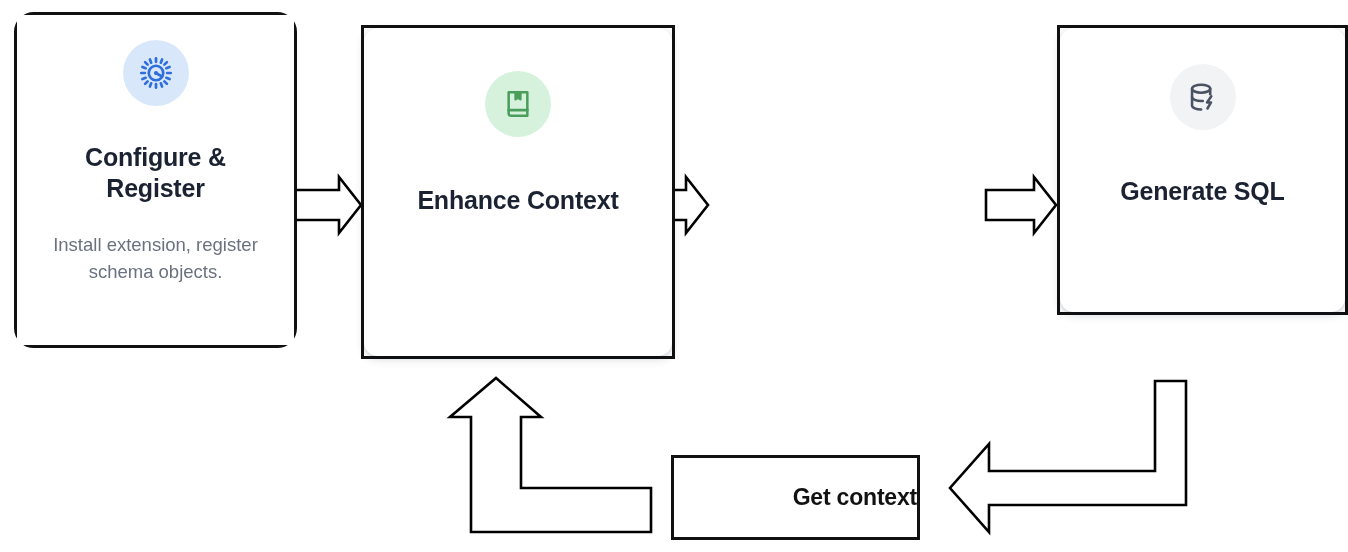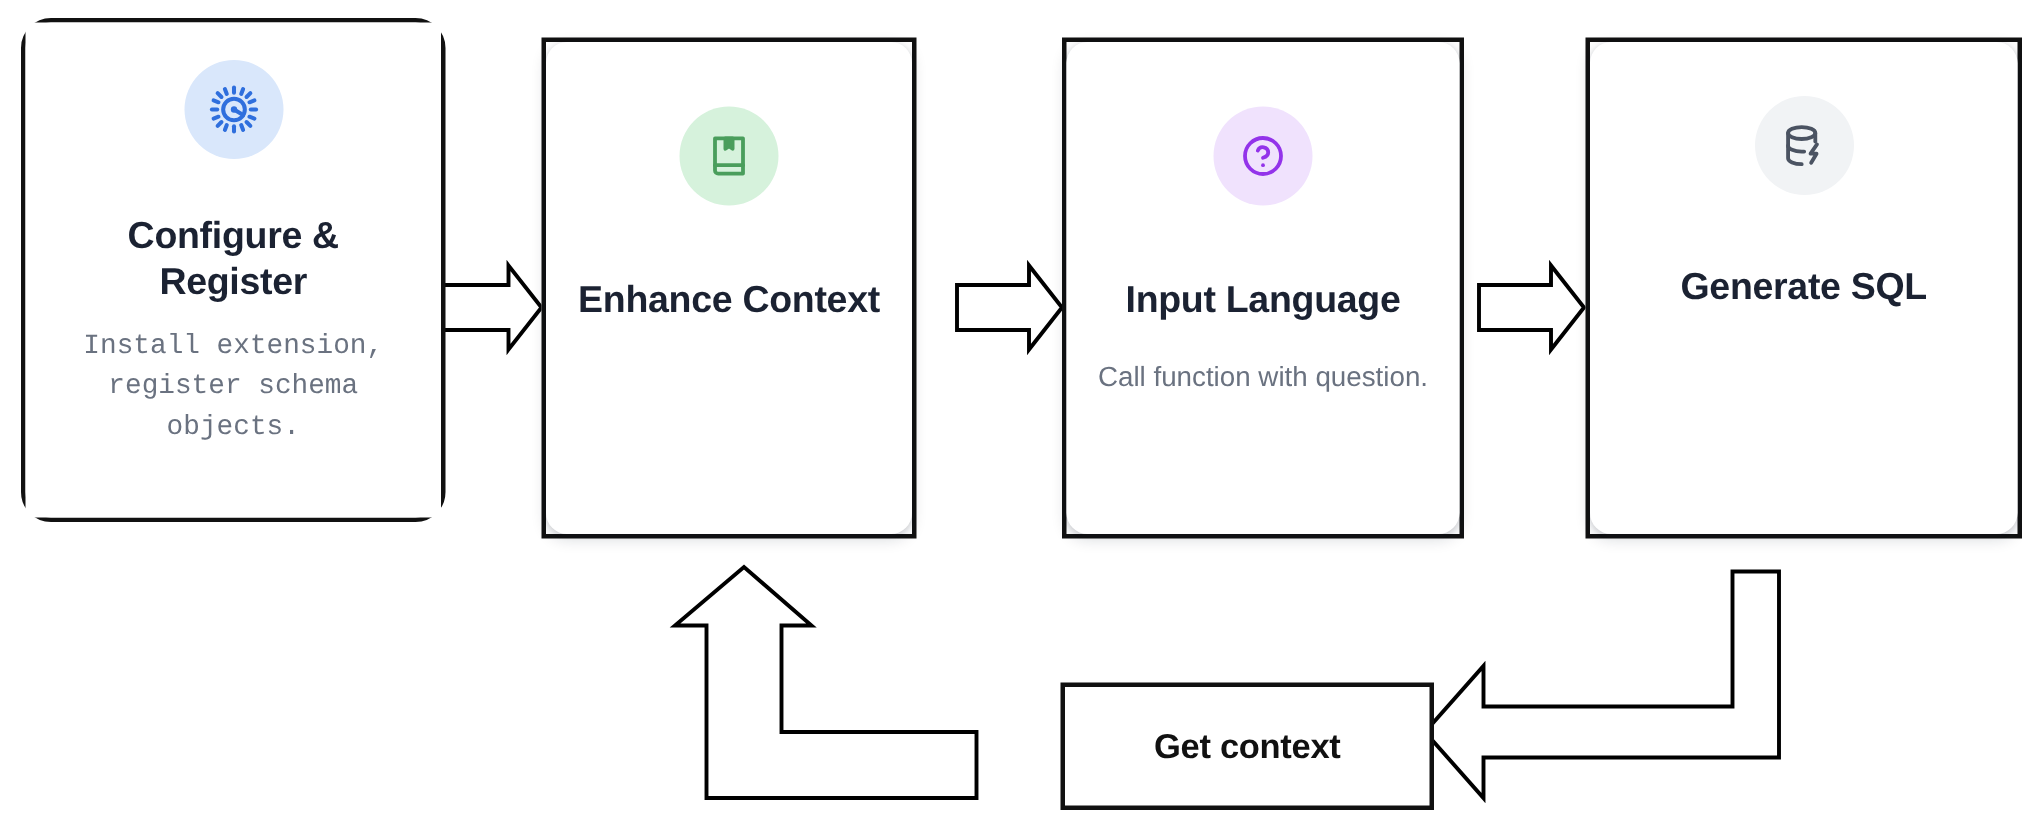"Enhance Context" #card-1 { width: 250px -> 314px }
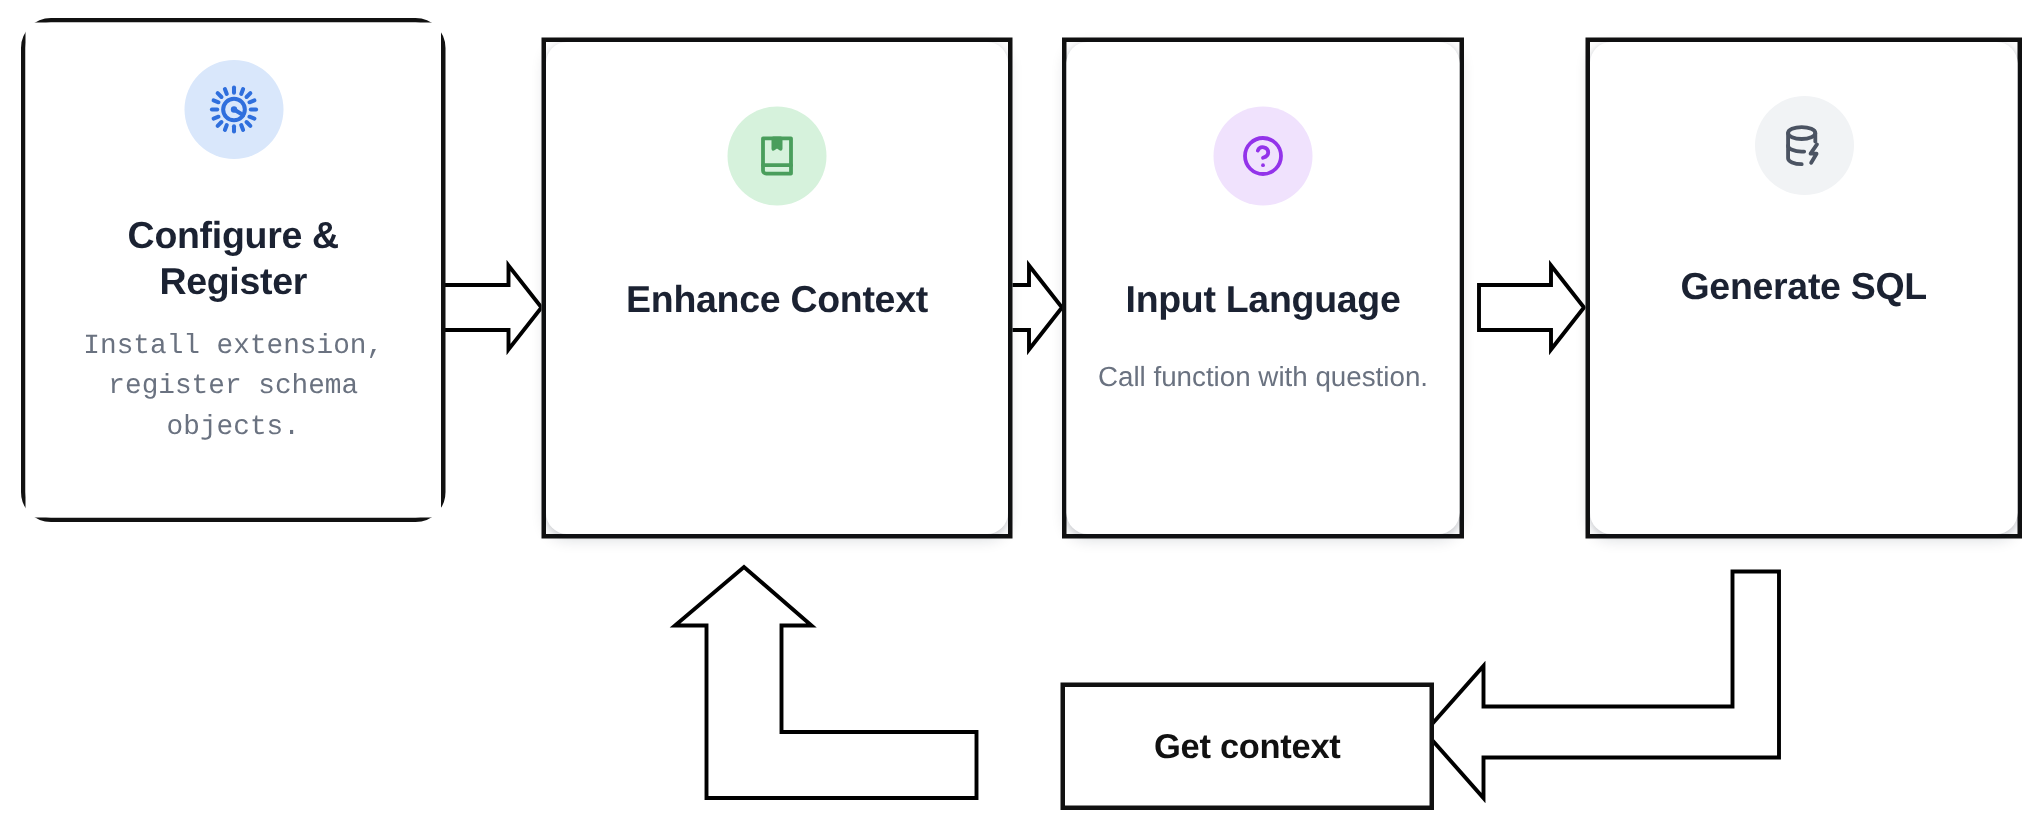"Input Language" div.card { html: <div> <div> <div> <svg> <circle></circle> <path></path> <line></line> </svg> </div> <div>Input Language</div> <div>Call function with question.</div> </div> </div> -> none }
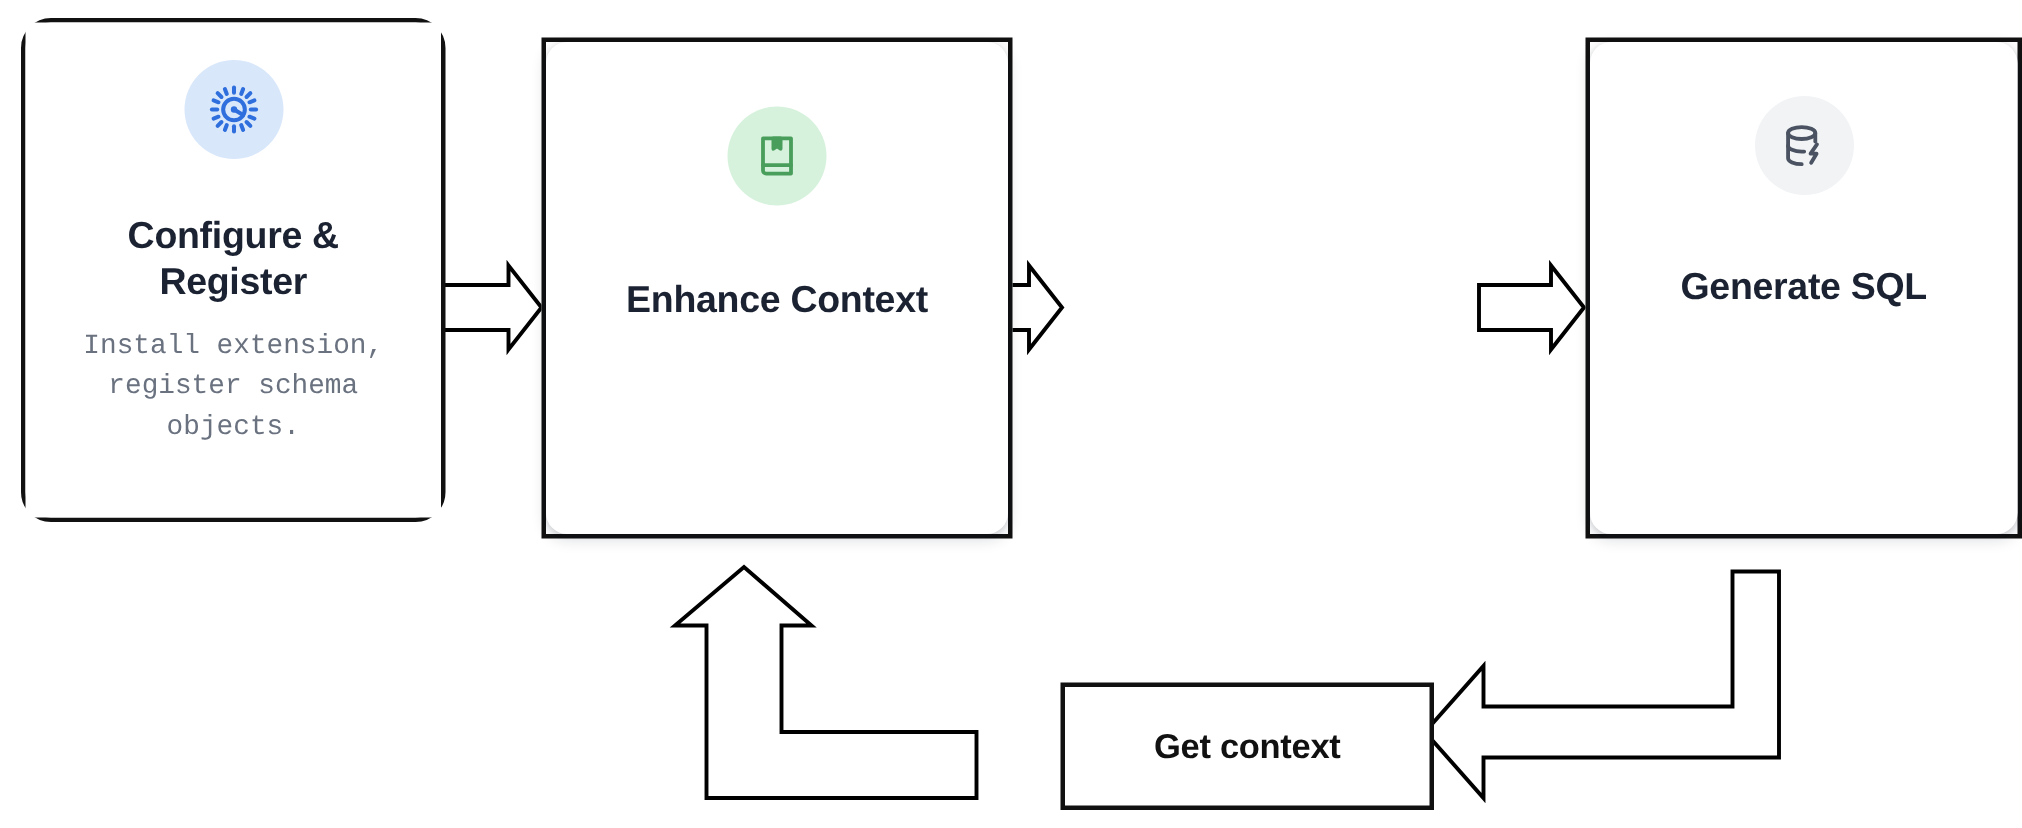"Generate SQL" #card-3 { height: 334px -> 290px }
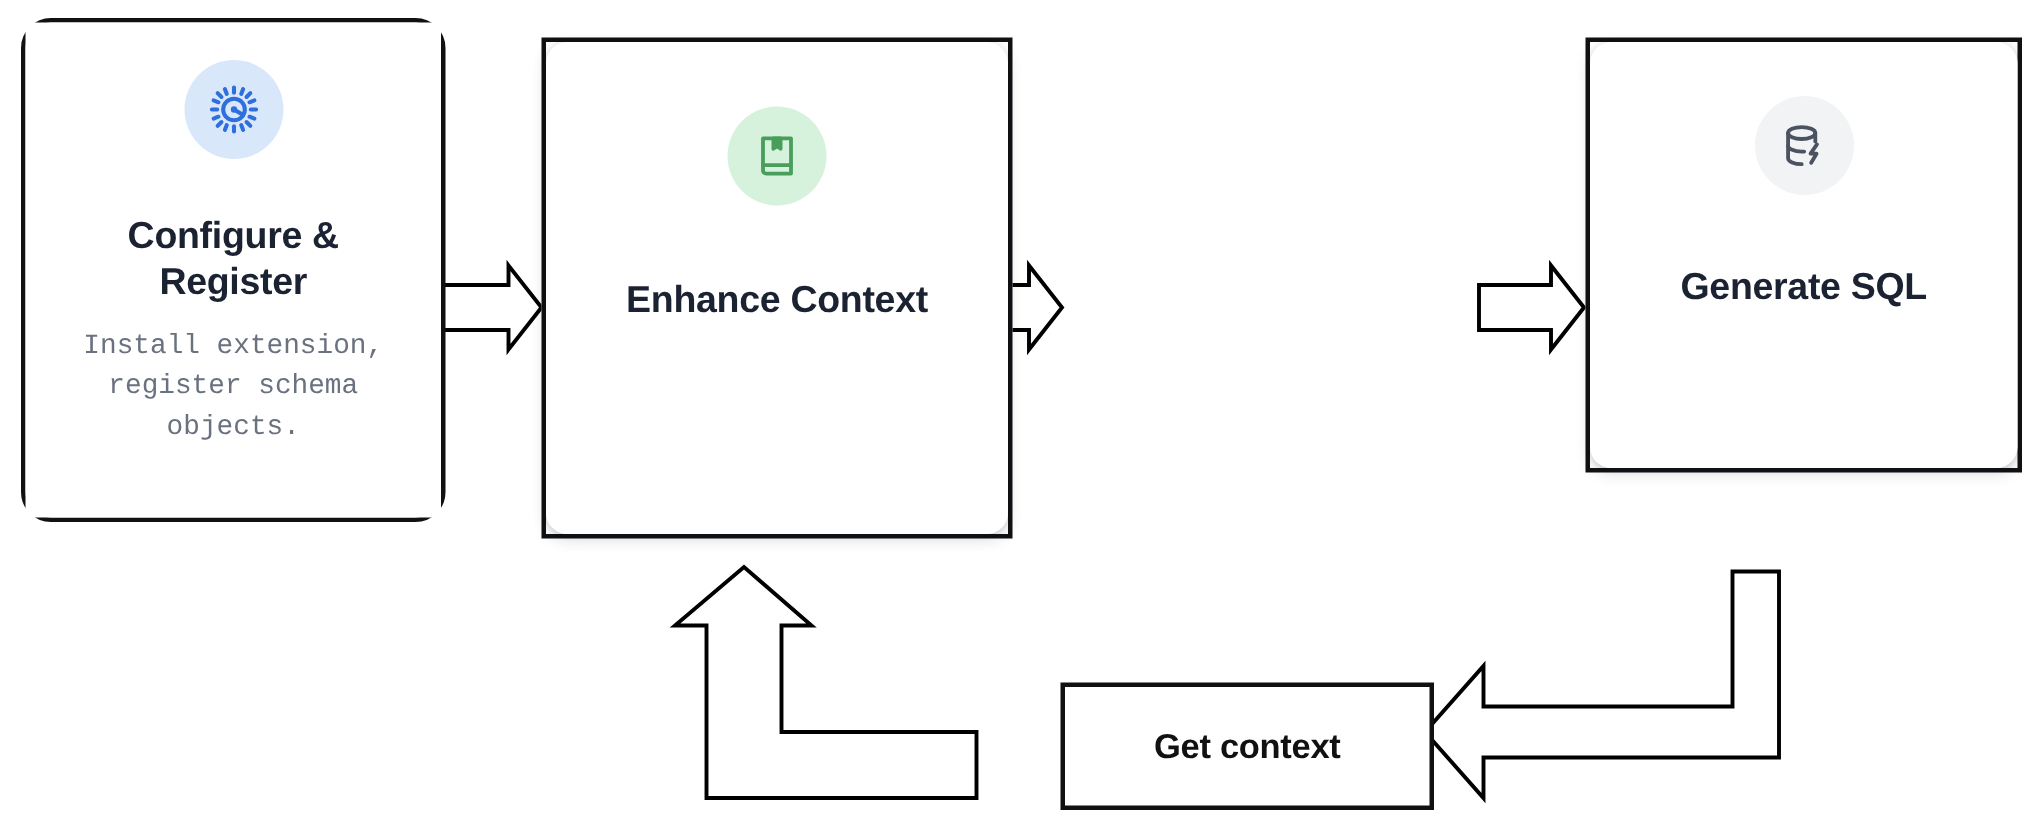"Install extension, register schema" #card-0 .card-desc { font-family: Liberation Mono, monospace -> none; margin-top: 13px -> 27px }
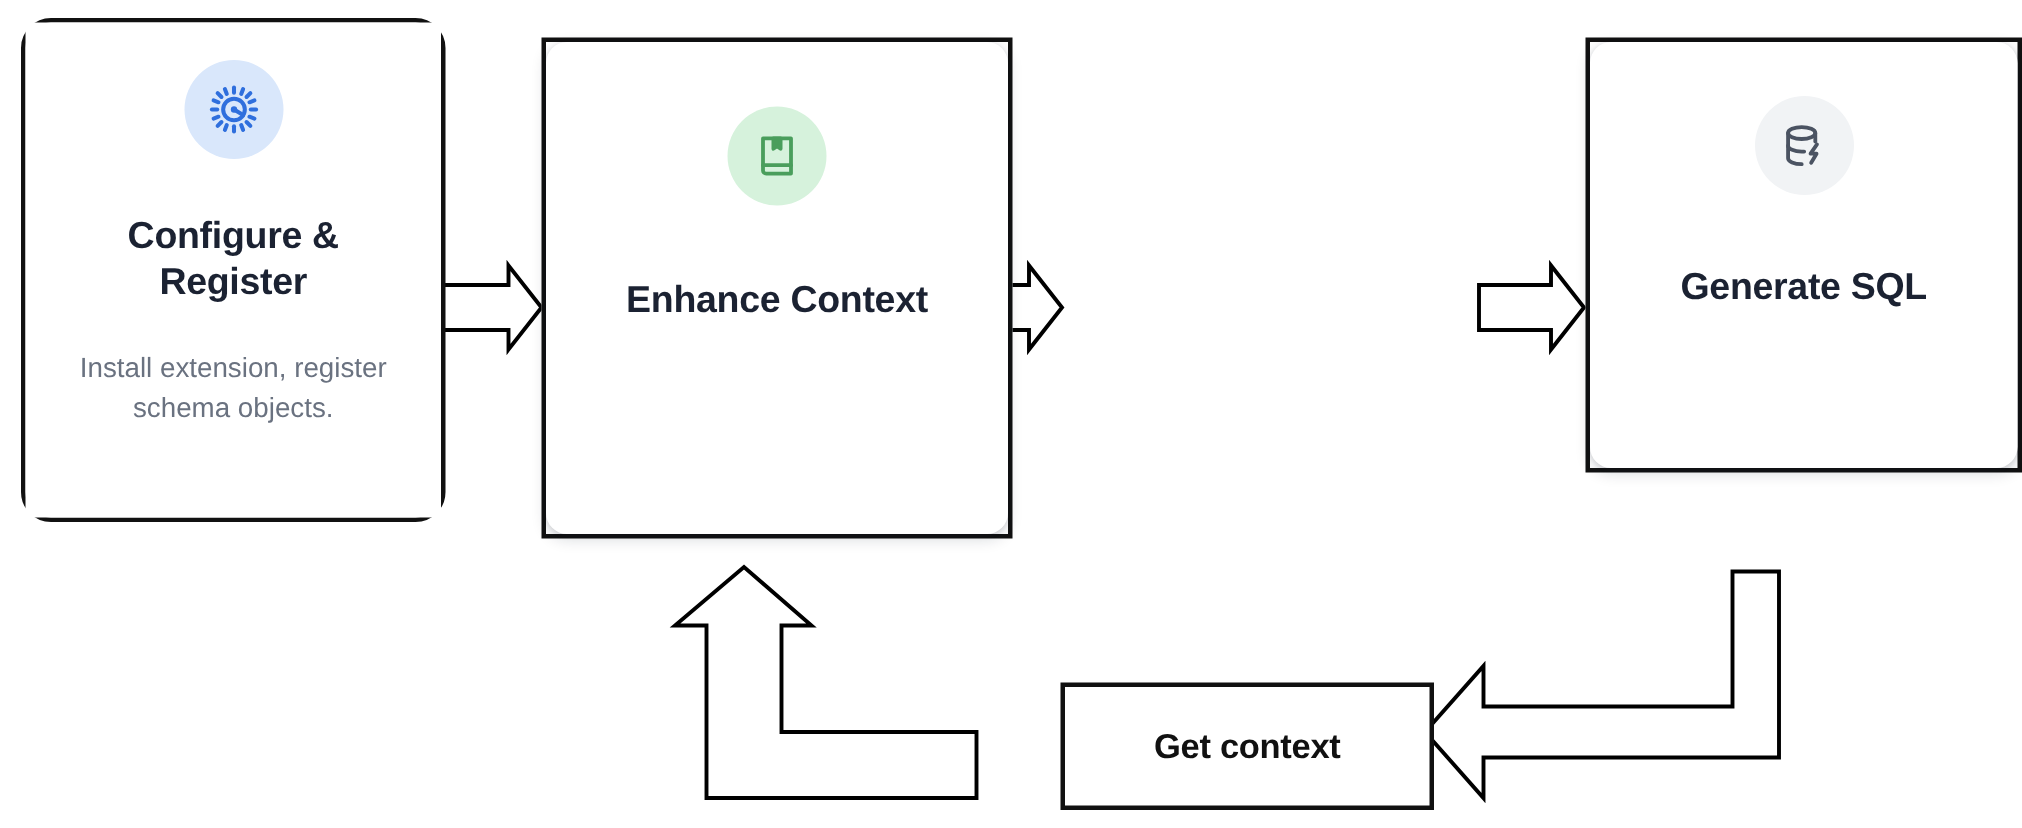"Get context" #getctx { justify-content: center -> flex-end; margin-left: 36px -> none }
